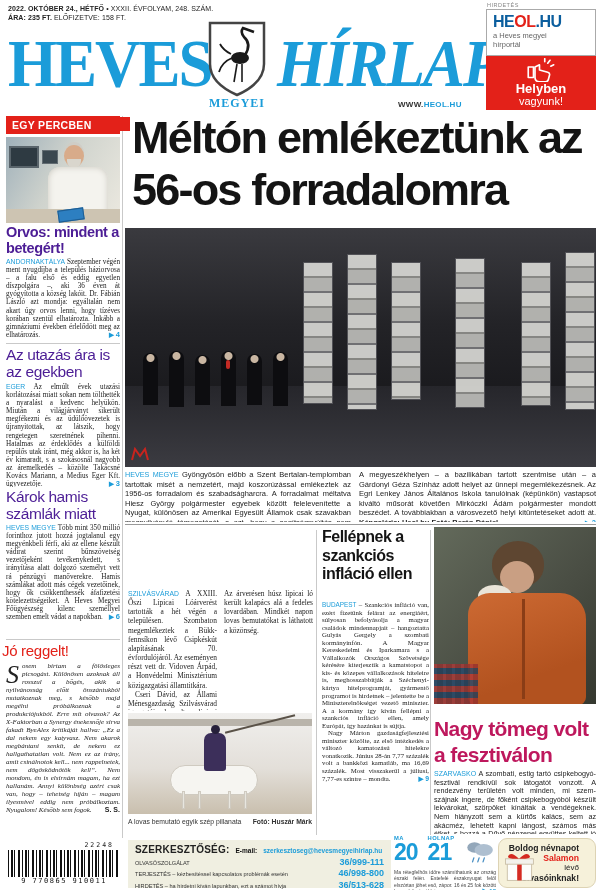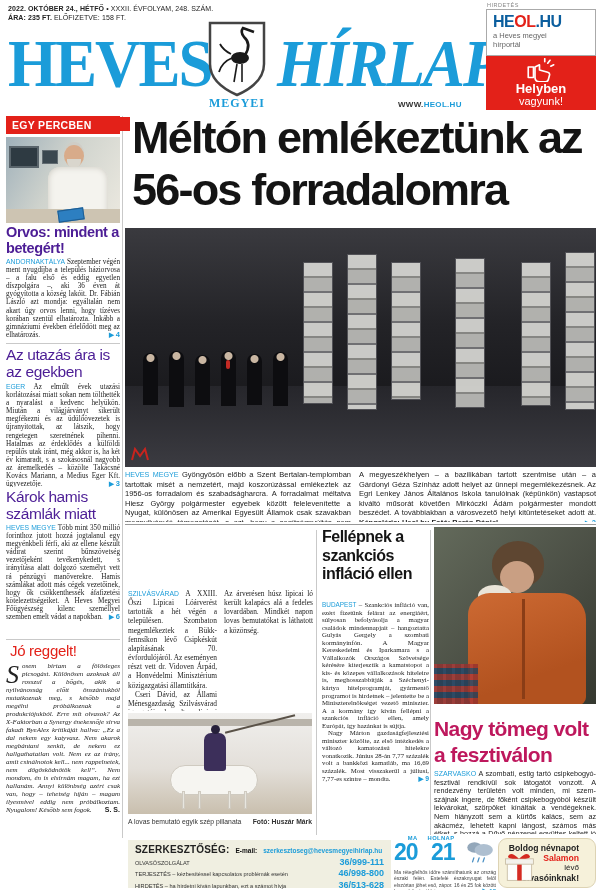"Jó reggelt!" .jo-h { left: 10px -> 2px }
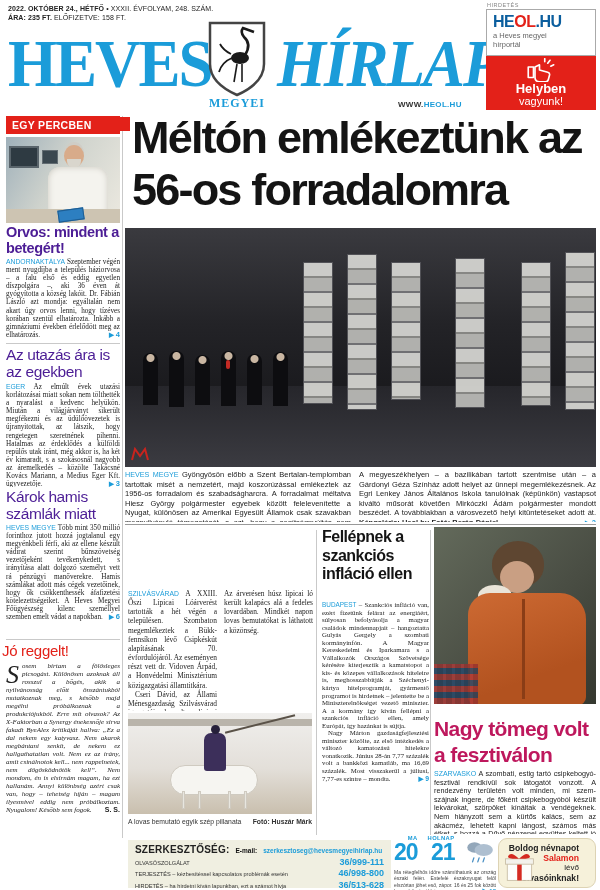"22248" div.abs { html: none -> <div> <div>22248</div> <div></div> <div>9 770865 910011</div> </div> }
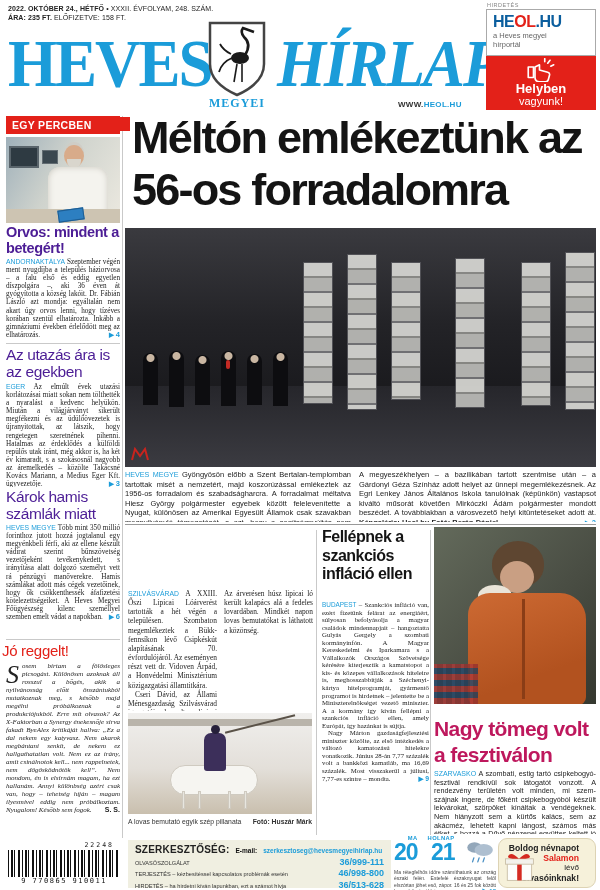"20" .w-day { text-align: right -> left }
